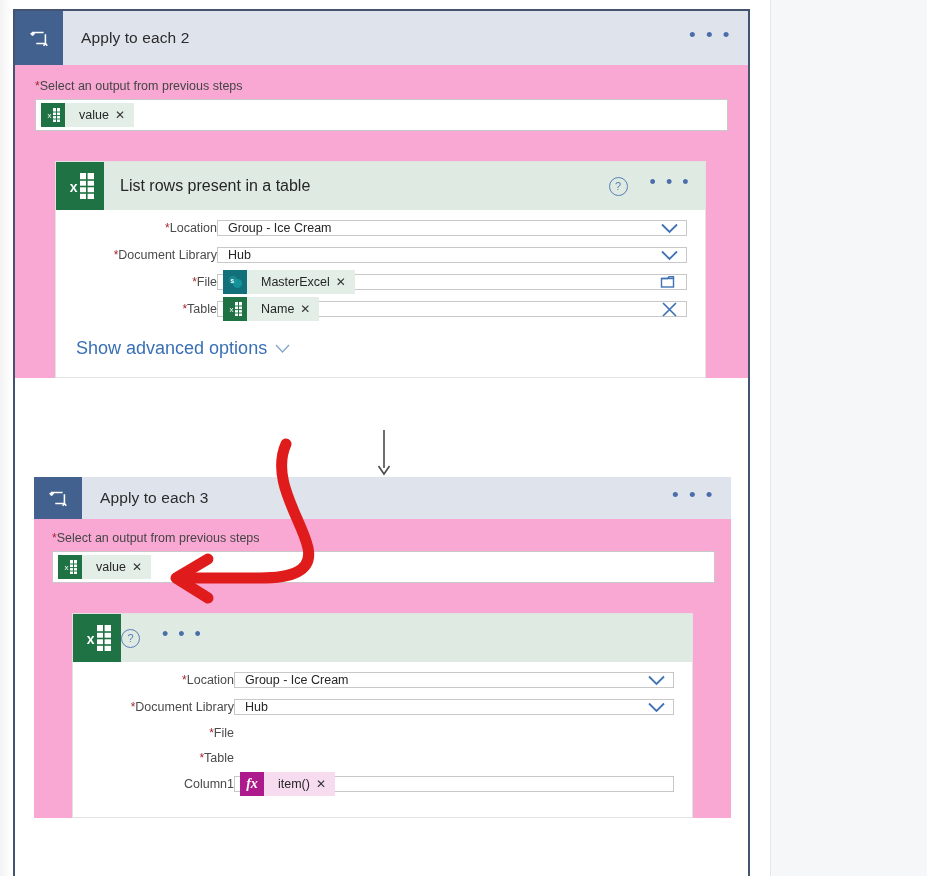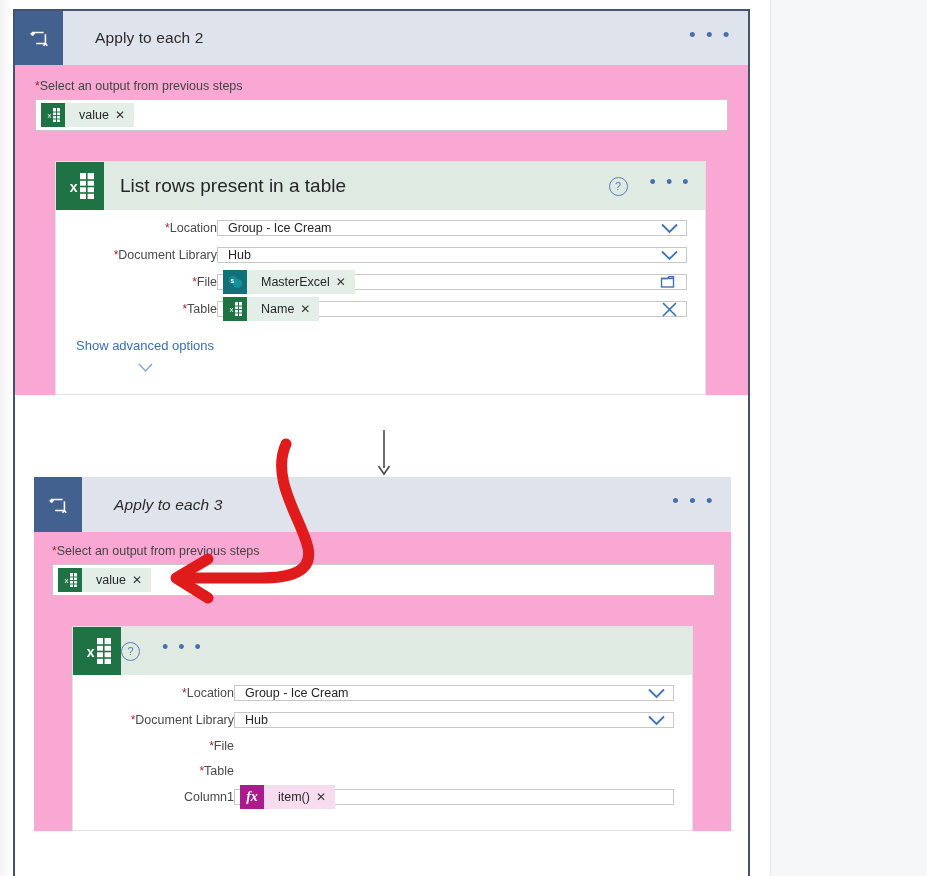"Apply to each 2" .loop-title { padding-left: 32px -> 18px }
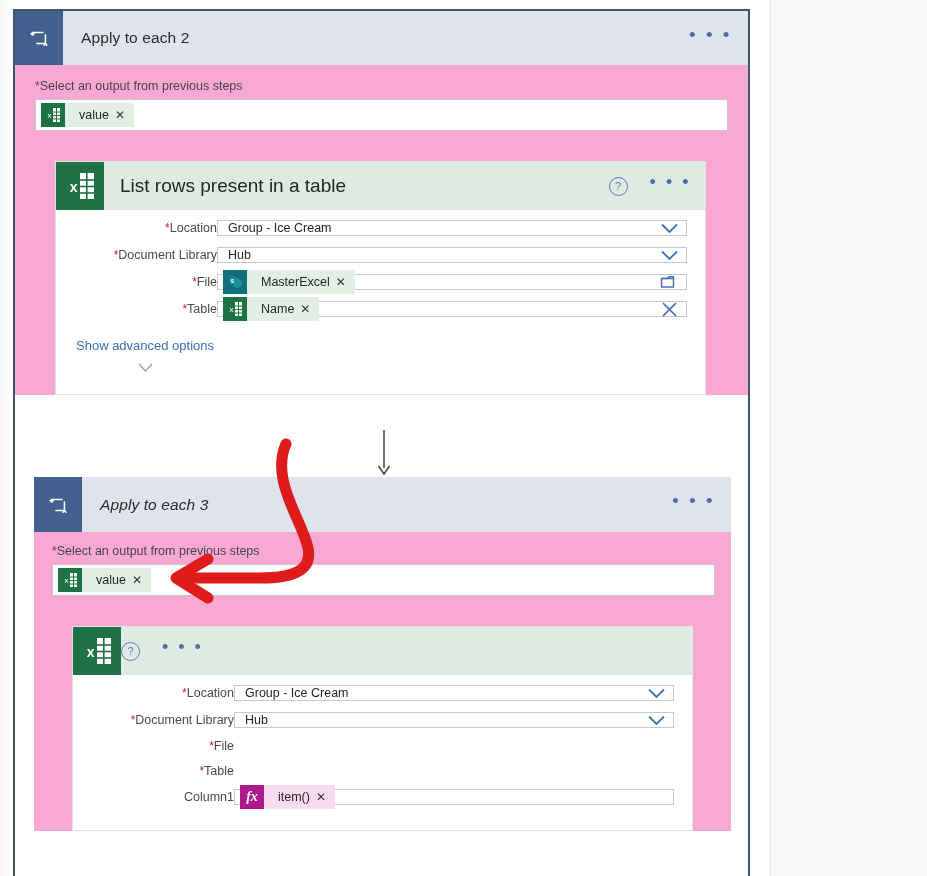"List rows present in a" .action-title { font-size: 19px -> 16px }
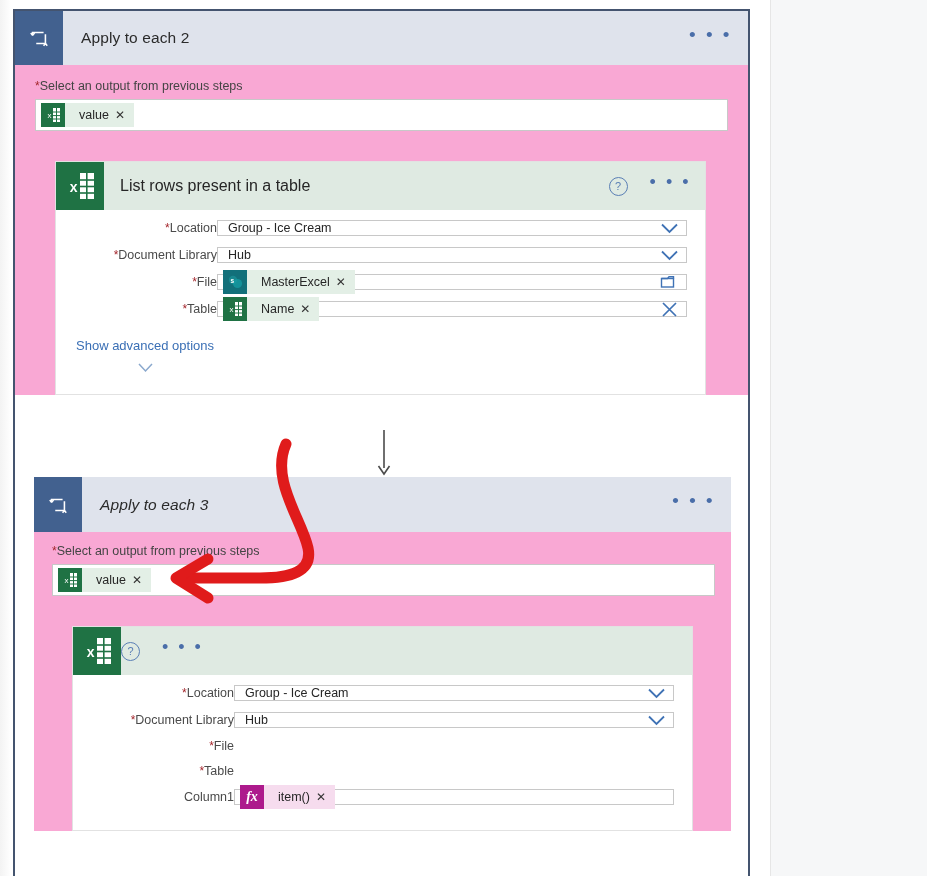"Show advanced options" .adv-link { flex-direction: column -> none; font-size: 13px -> 18px }
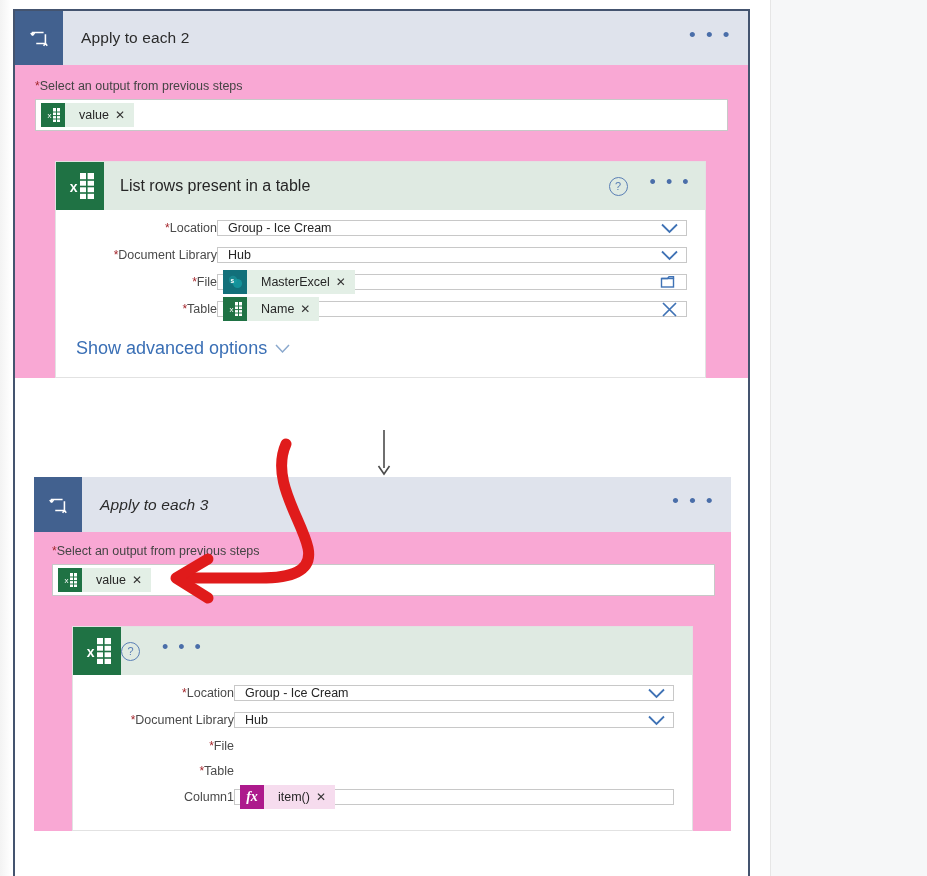"Apply to each 3" .inner-loop .loop-header { font-style: italic -> none; height: 55px -> 42px }
